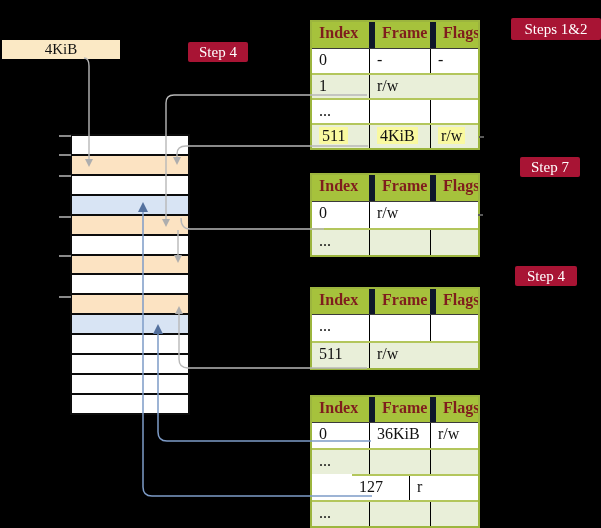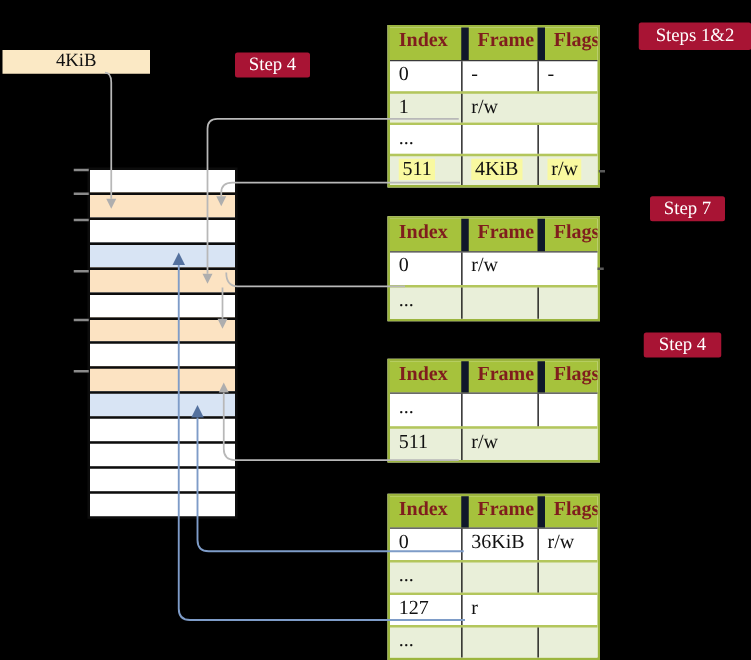"127" div.prow { margin-left: none -> 40px }
